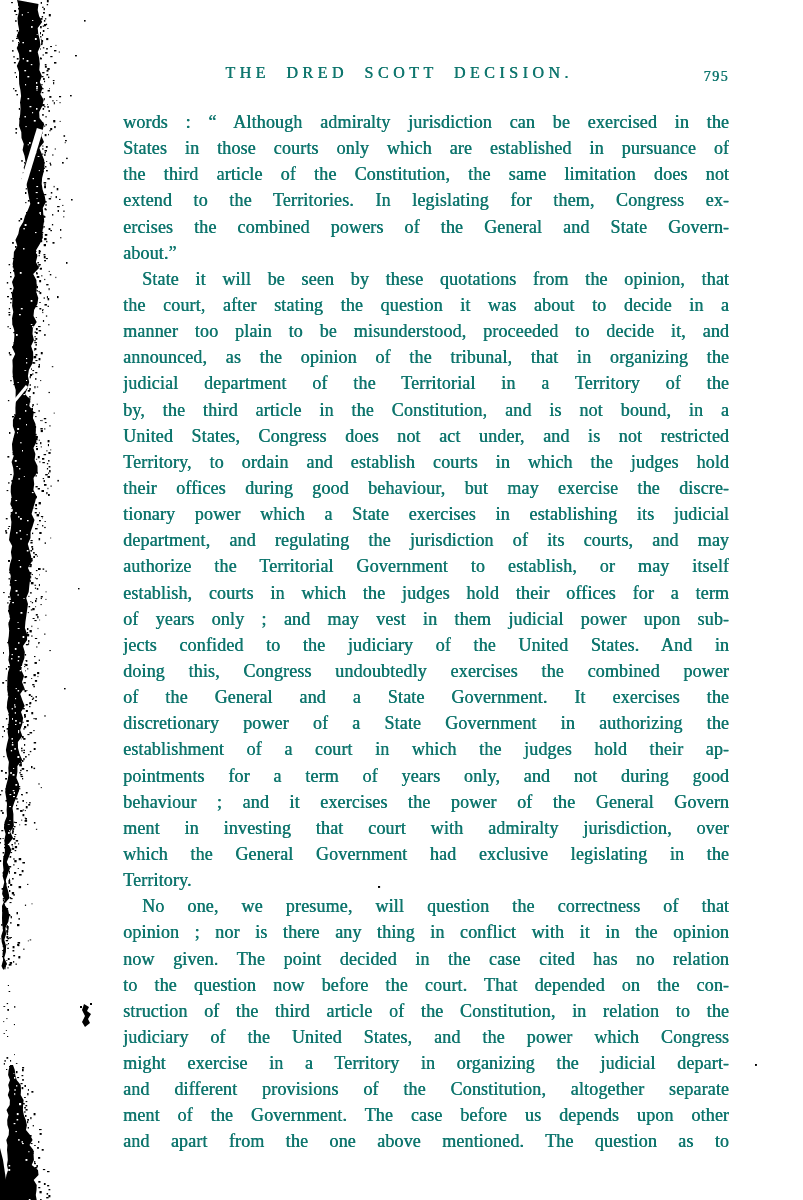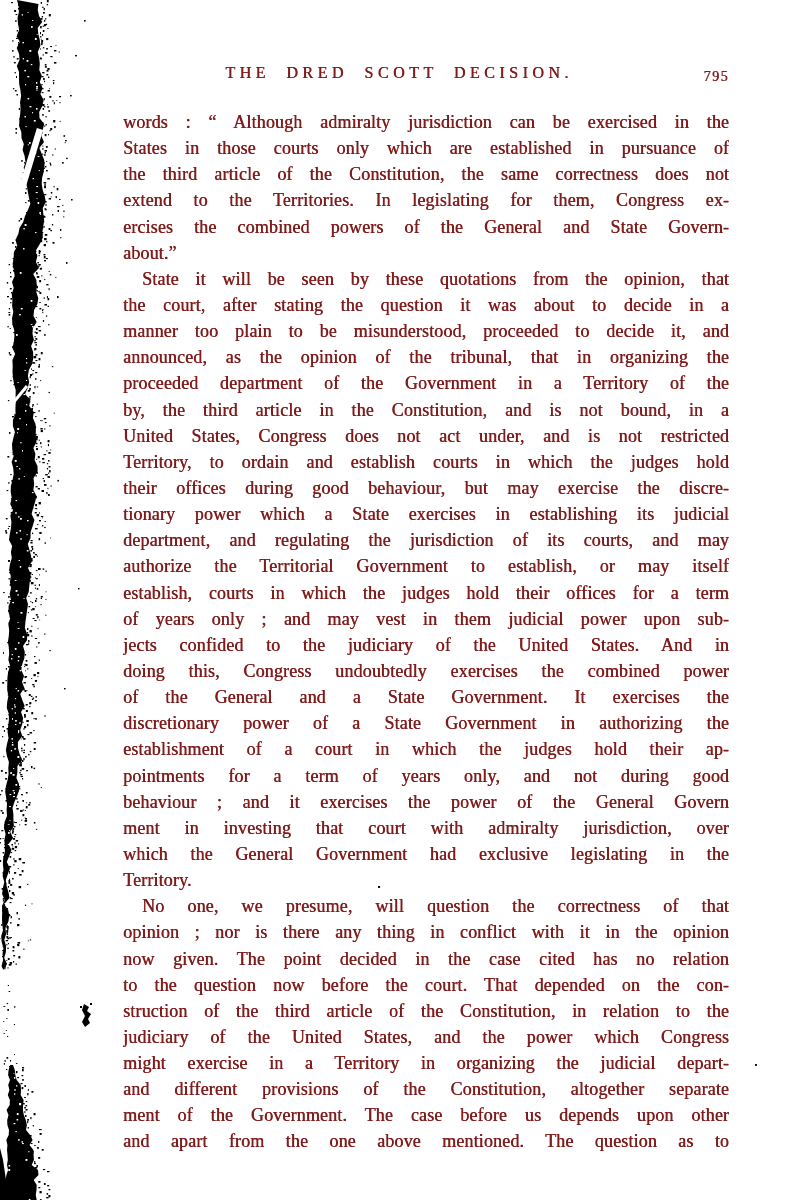"THE DRED SCOTT DECISION." .page { color: #7f1d1d -> #0f766e }
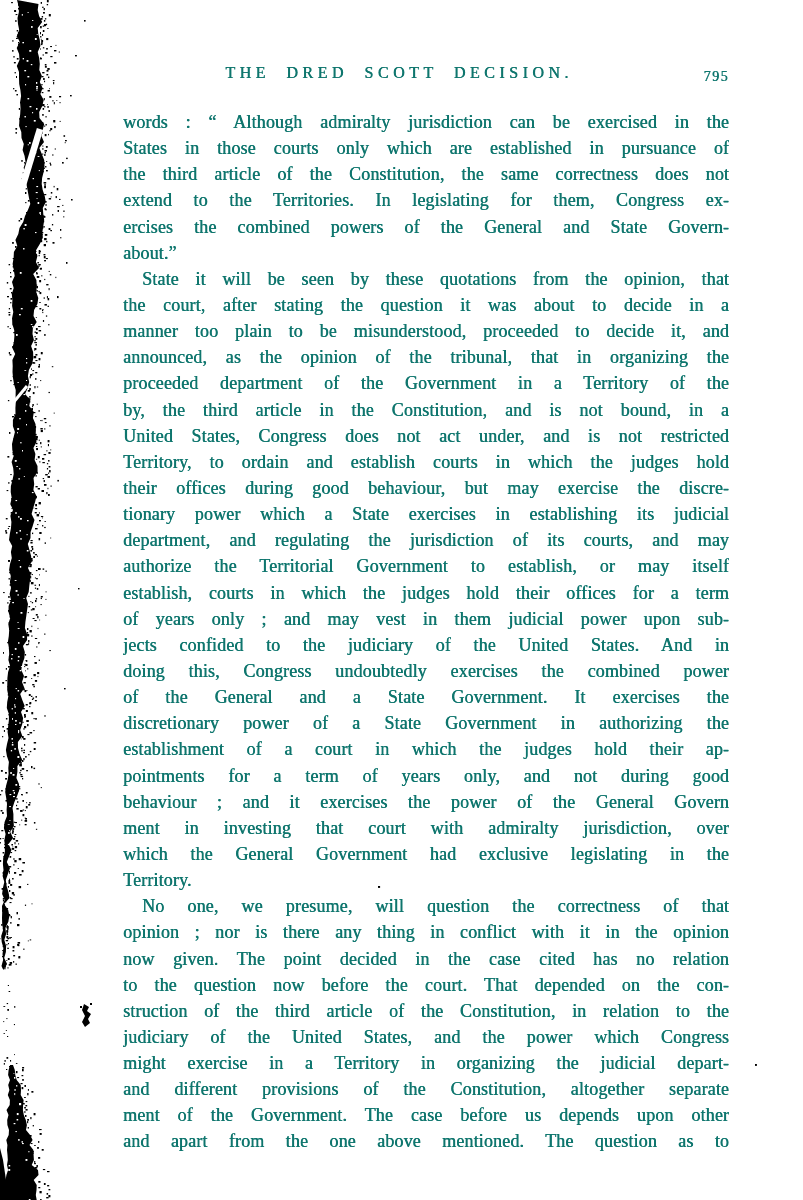"the third article of the" div.tline { text: correctness -> limitation }
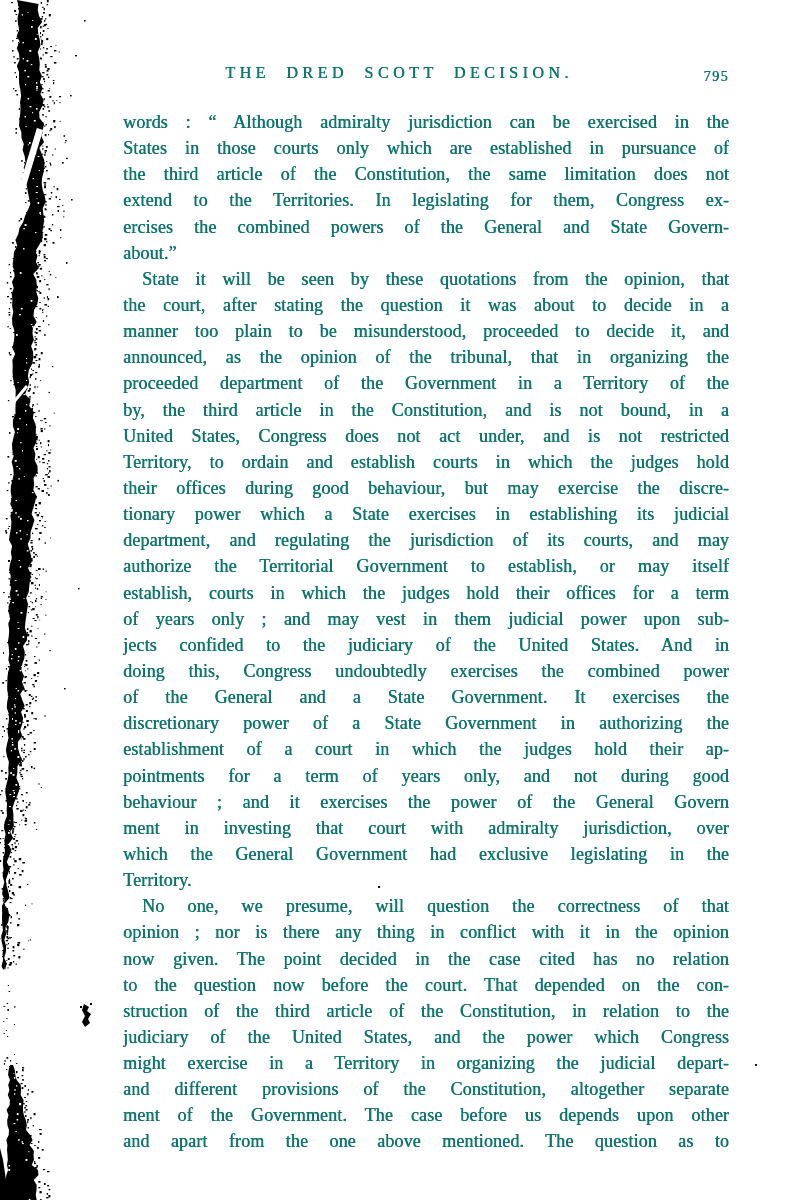"proceeded department of the Government" div.tline { text: proceeded department of the Government -> judicial department of the Territorial }
